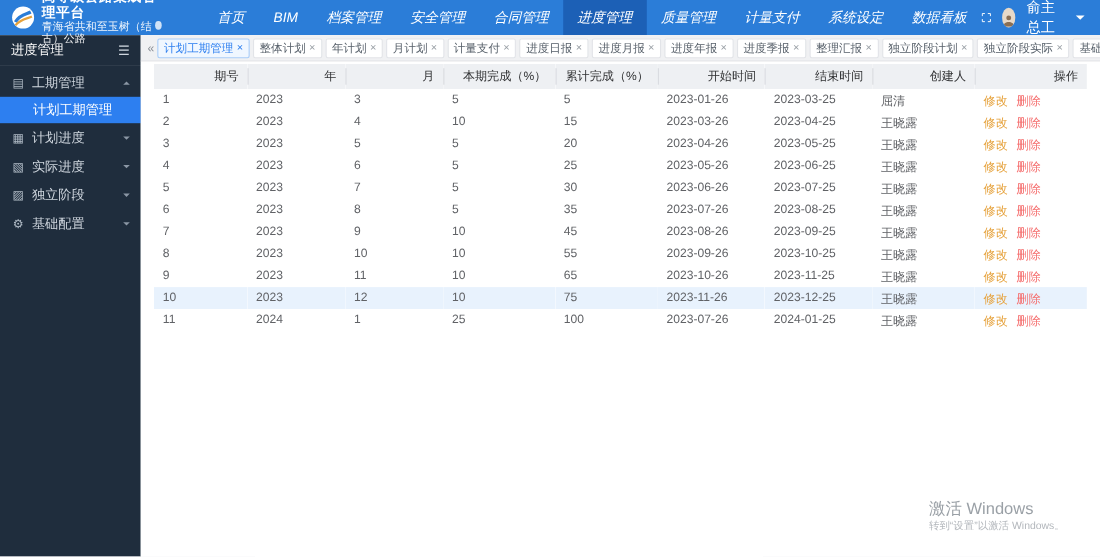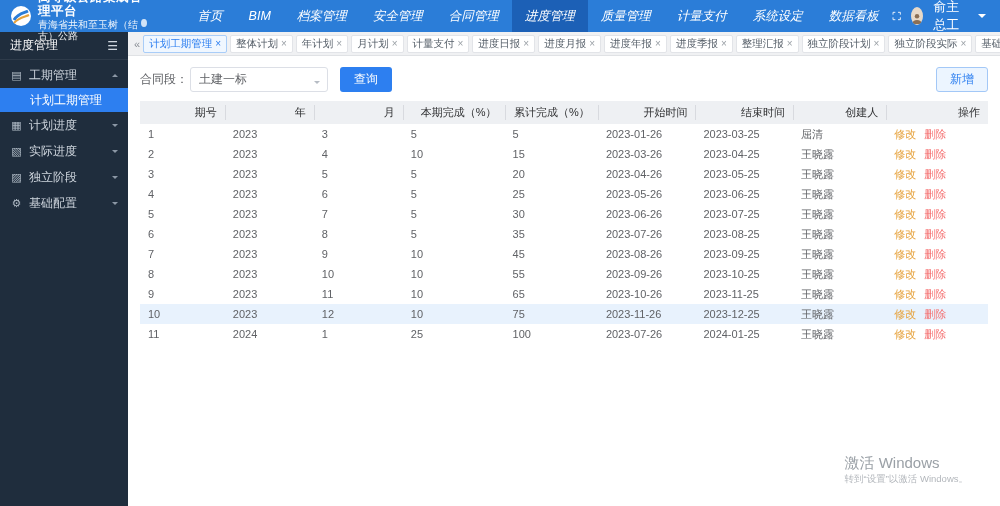"合同段：" div.toolbar { html: <div> <span>合同段：</span> <span> <span>土建一标</span> <span></span> </span> <button>查询</button> <span></span> <button>新增</button> </div> -> none }
